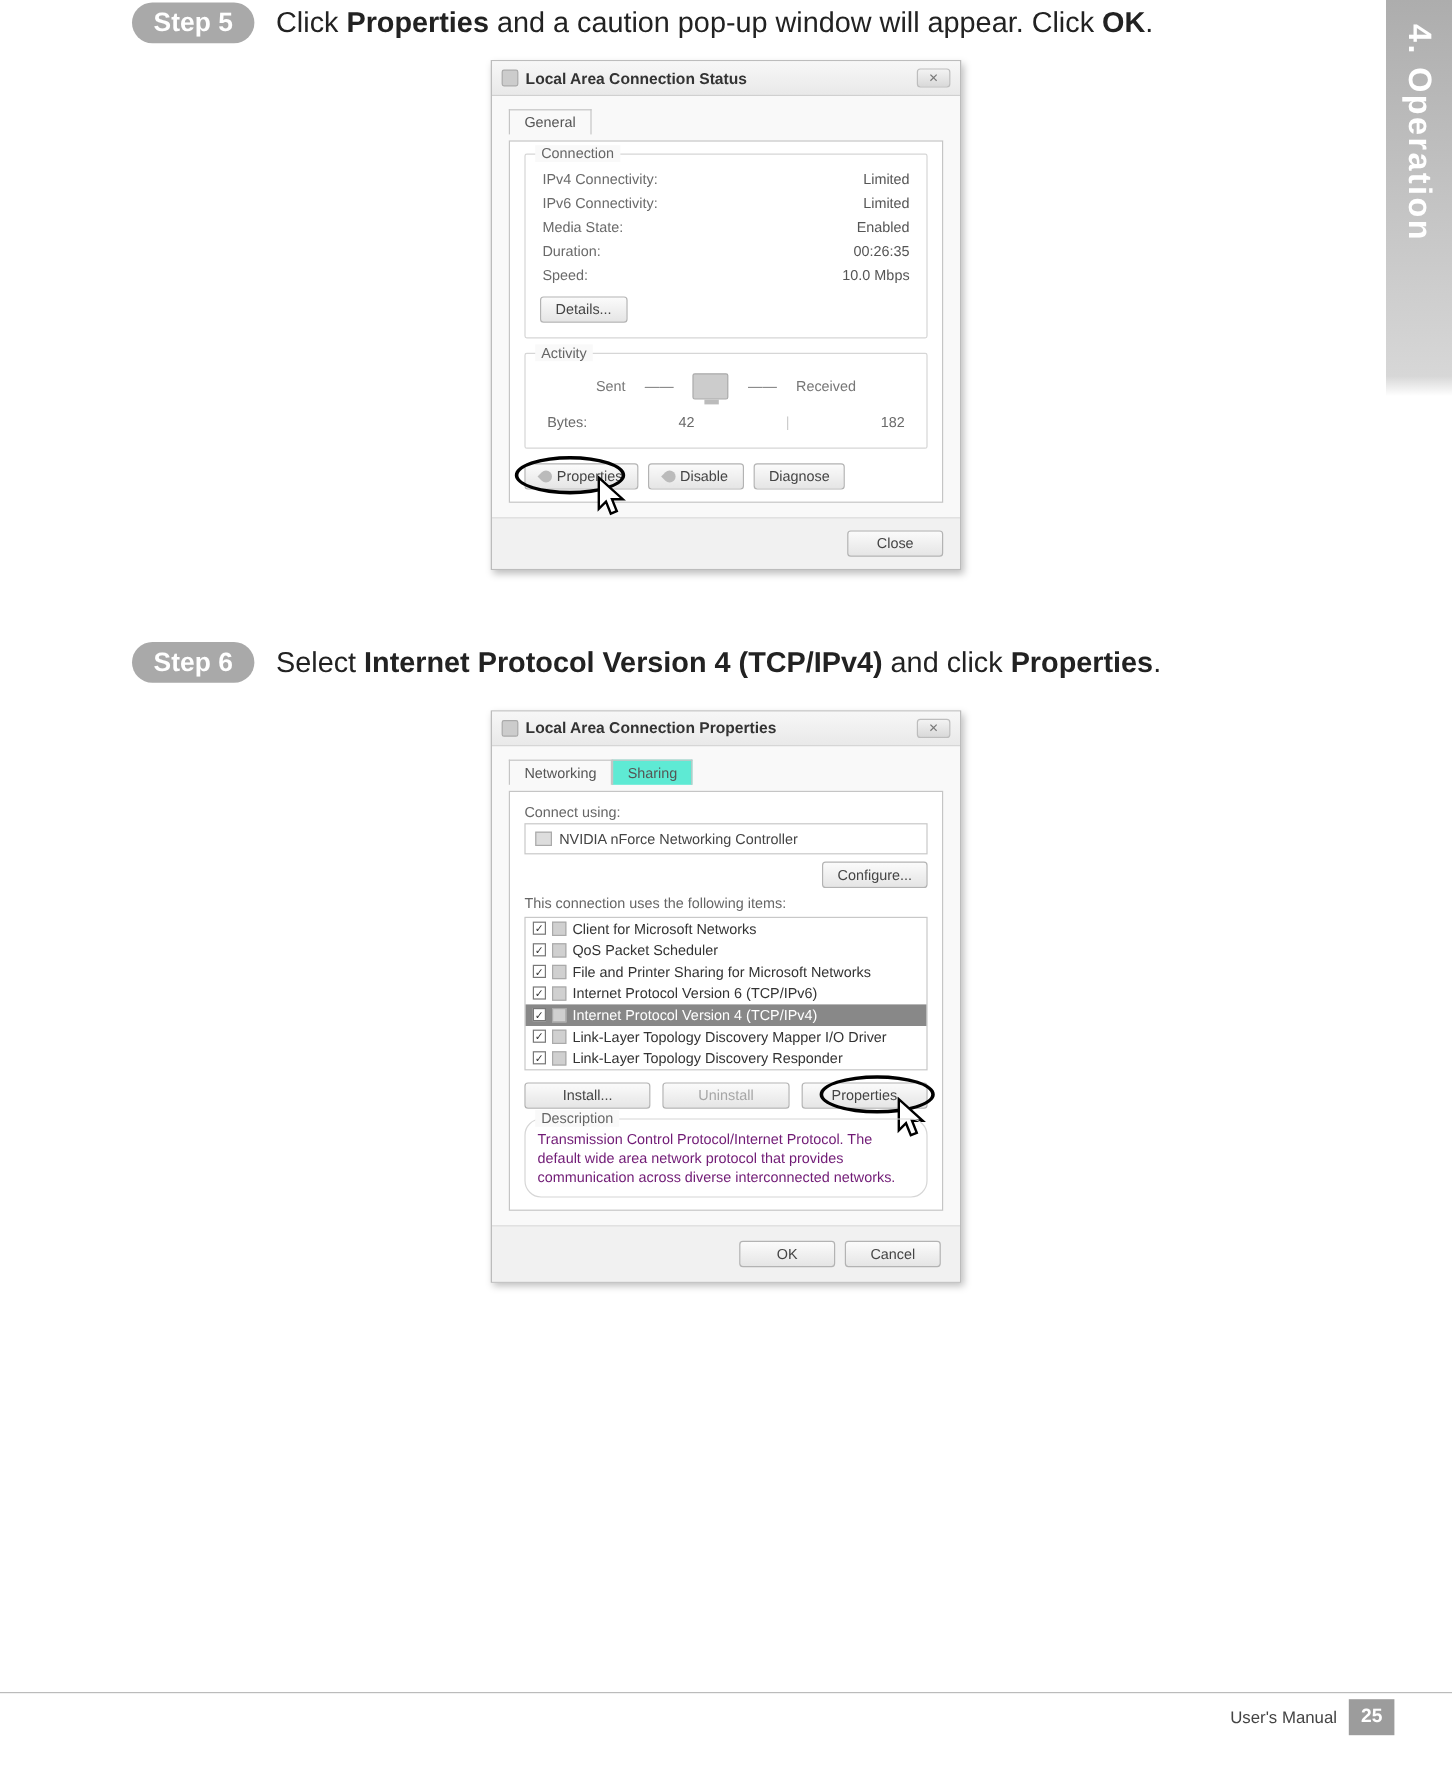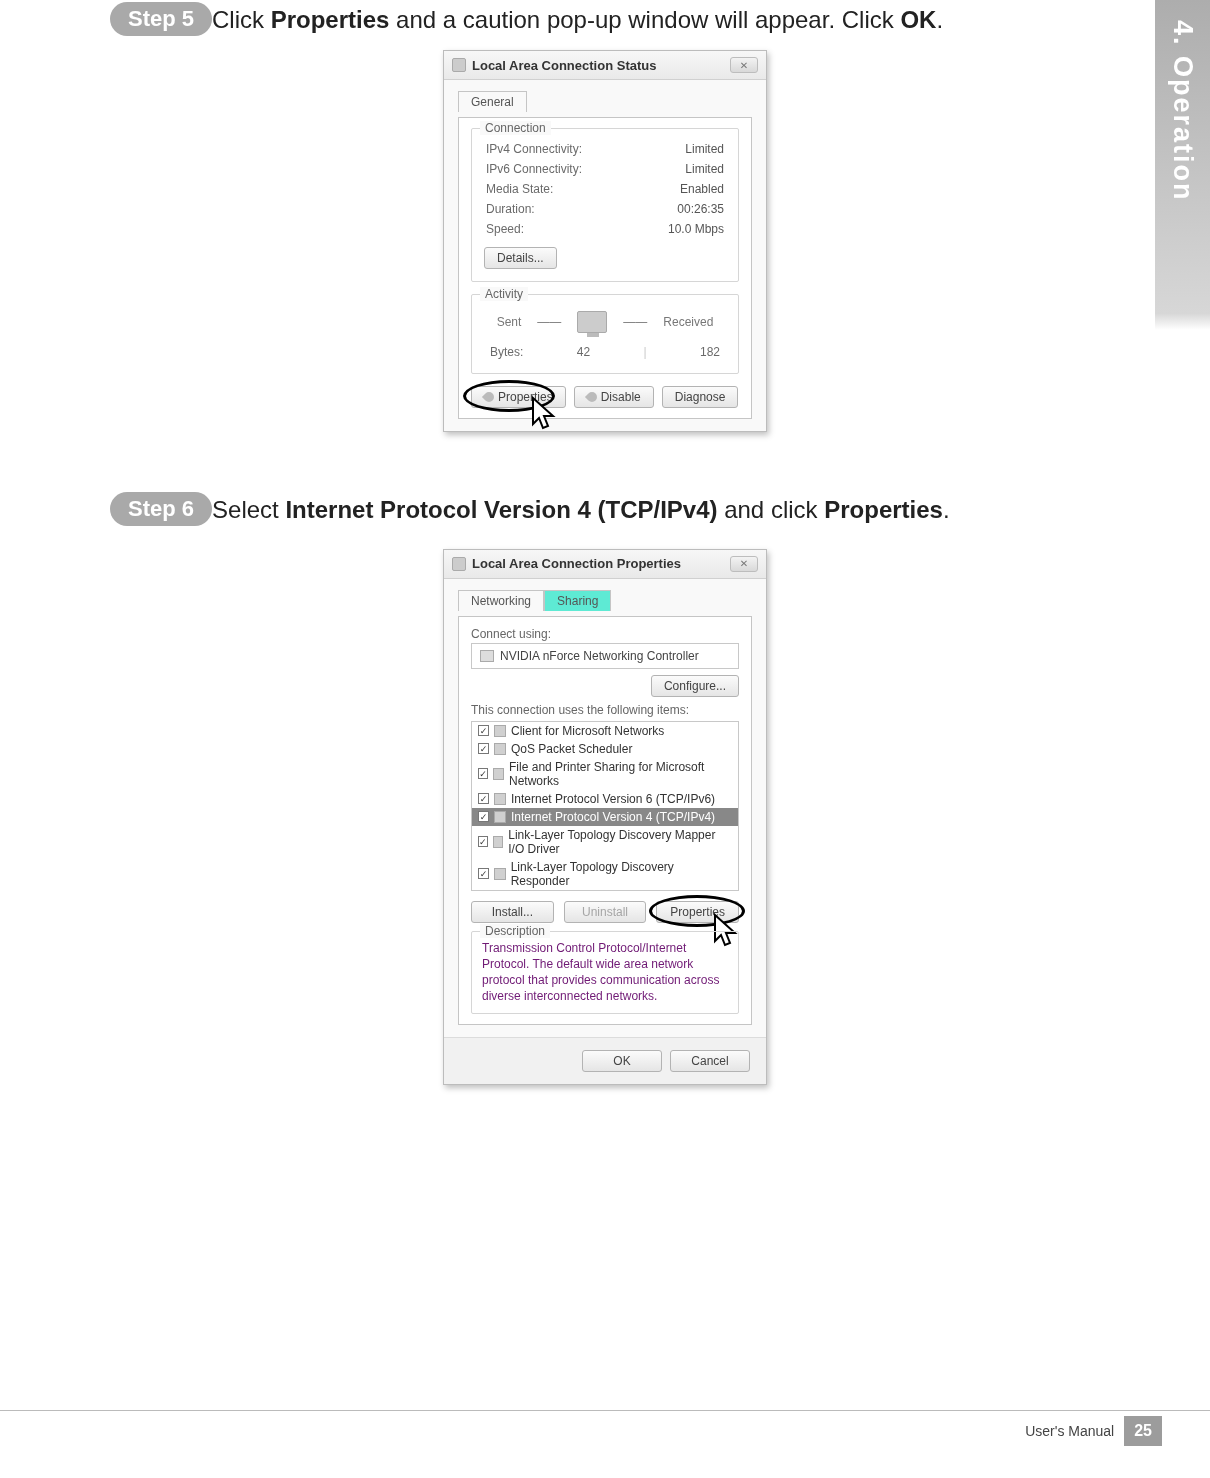"Step 5" .step-row { gap: none -> 18px }
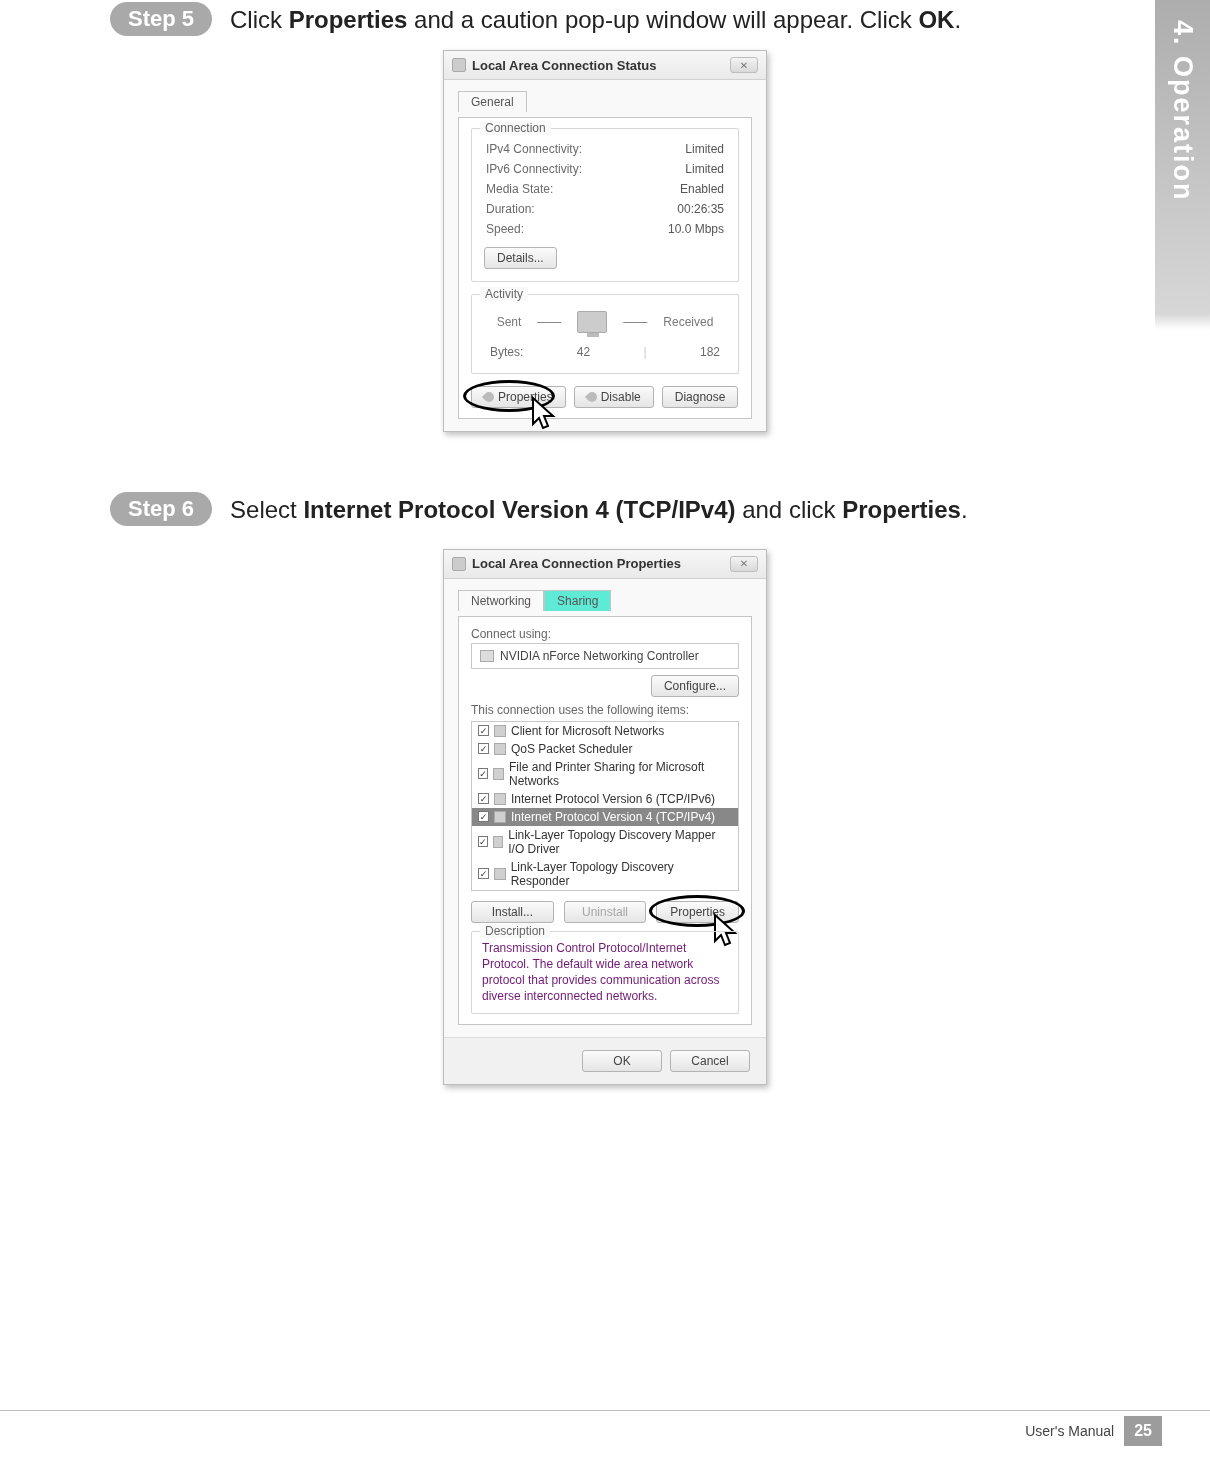"Local Area Connection Status" .dialog { width: 324px -> 392px }
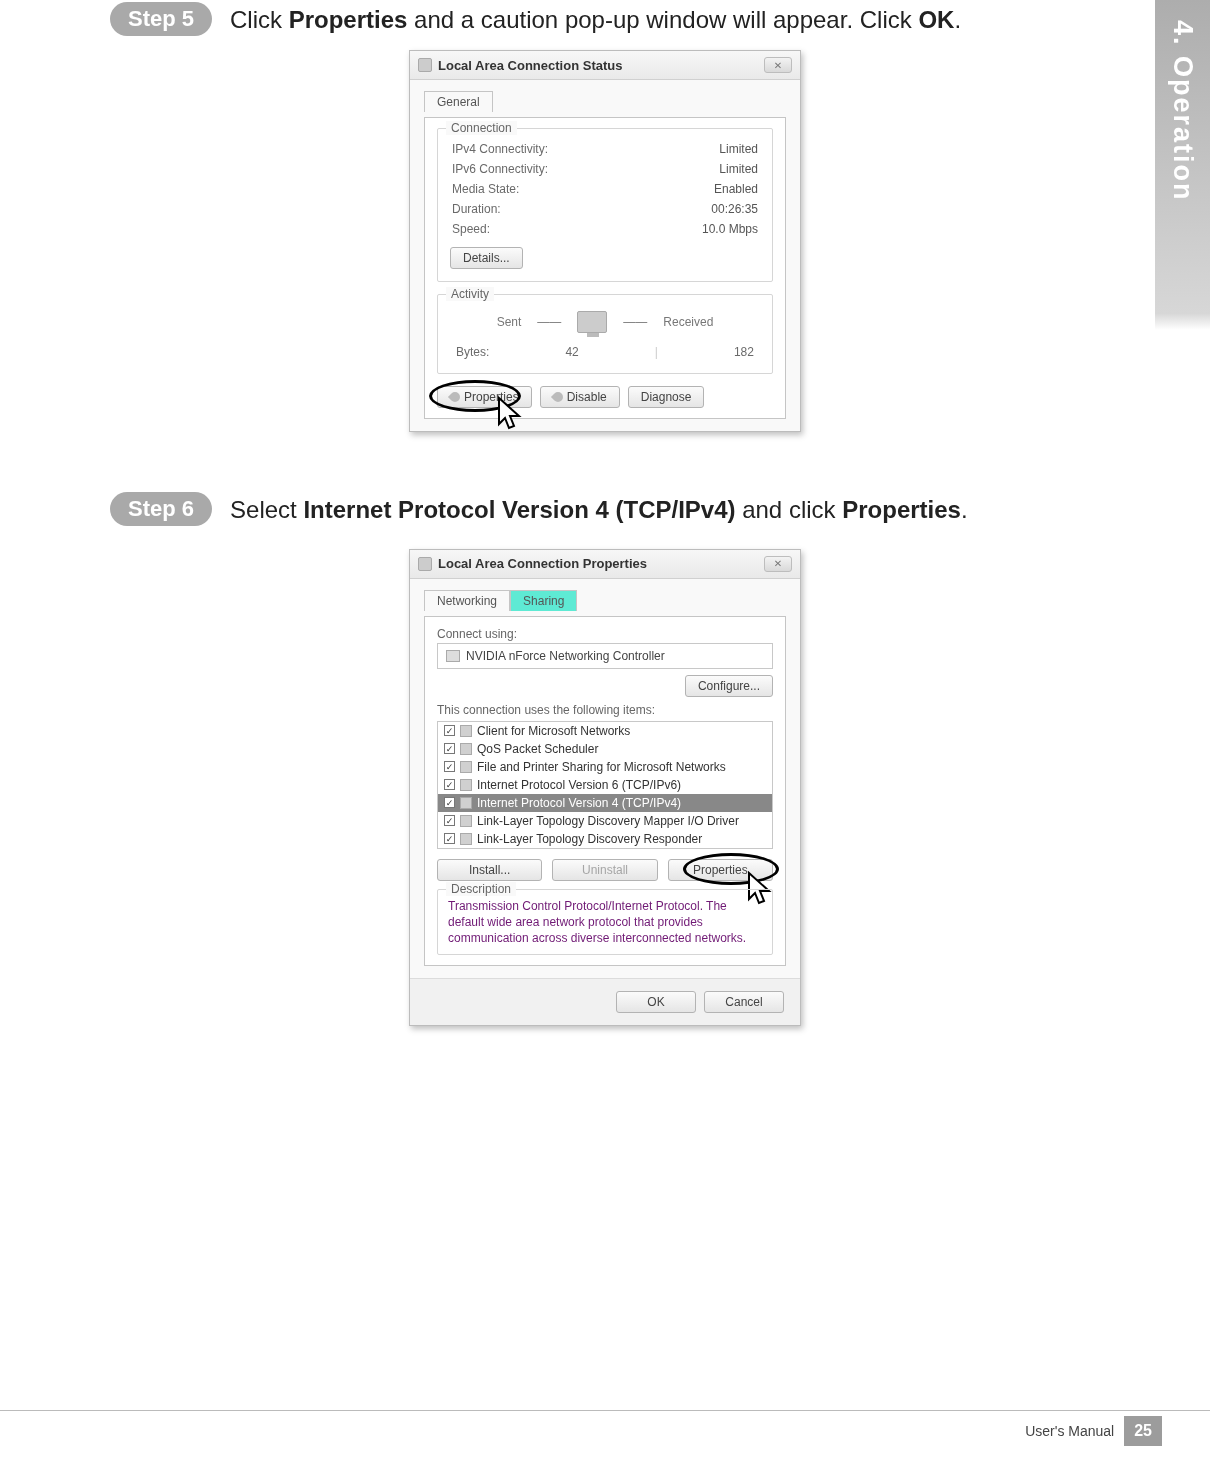"Close" div.dlg-footer { html: none -> <div> <span>Close</span> </div> }
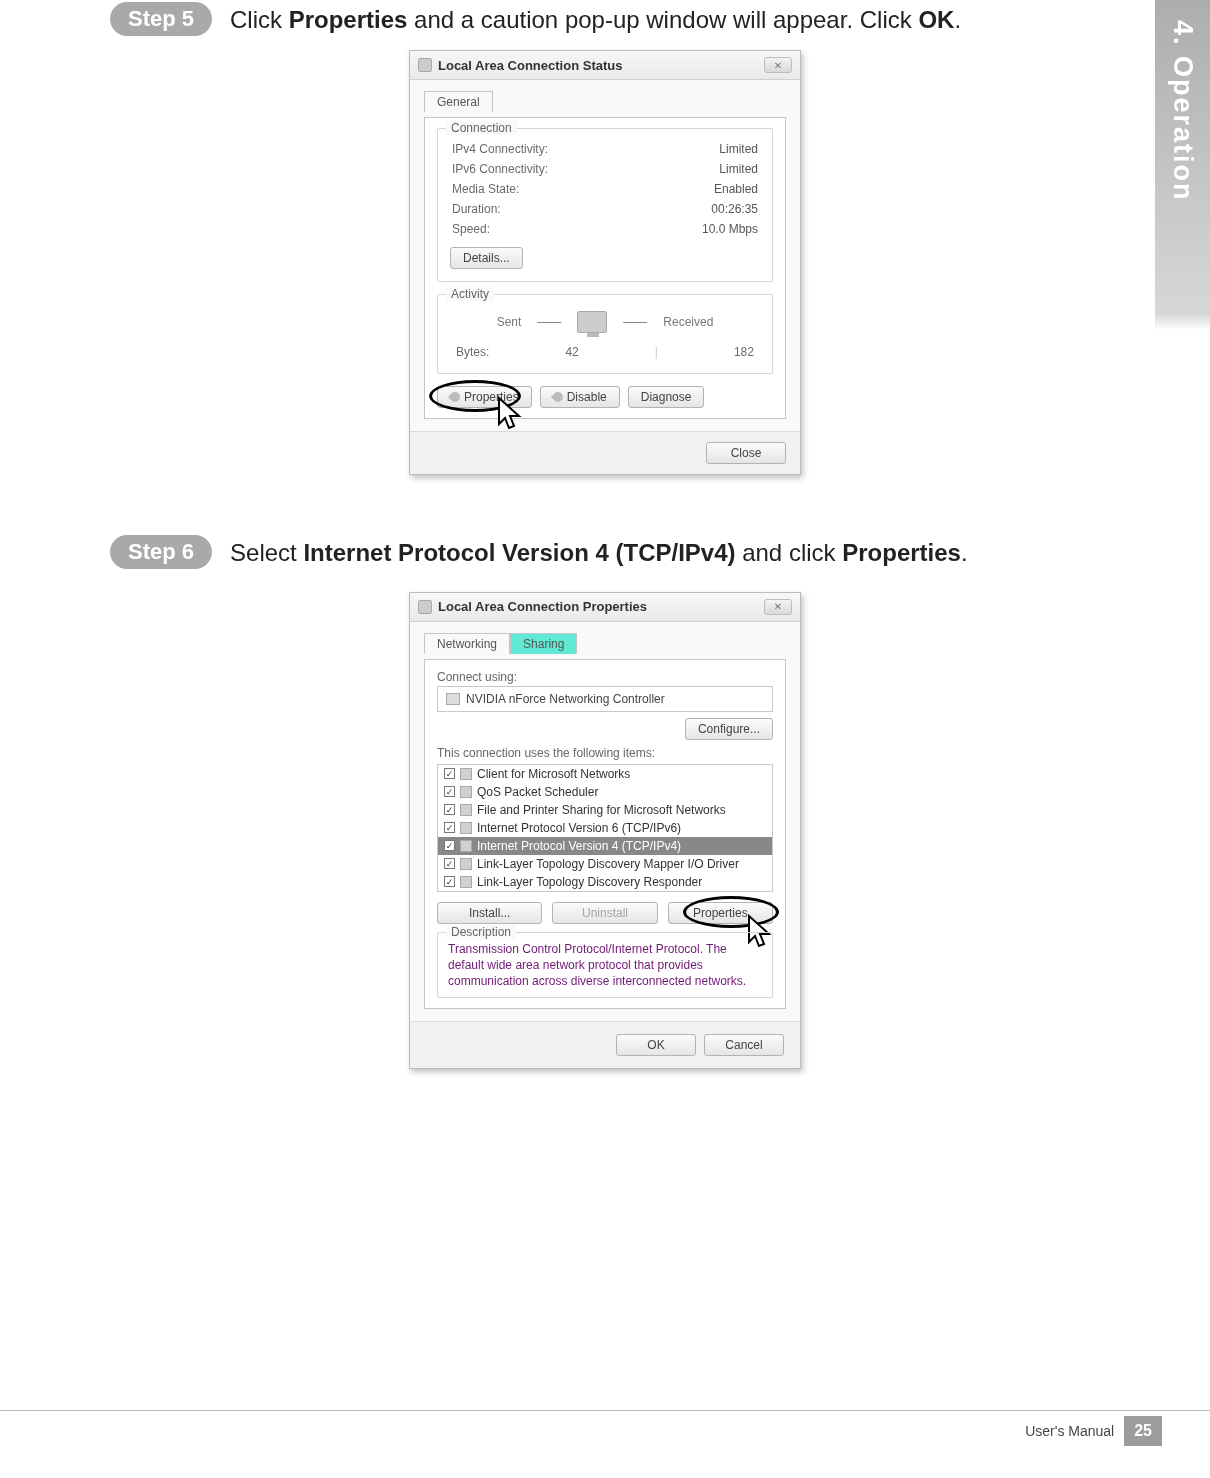"Description" .desc-box { border-radius: 2px -> 14px }
